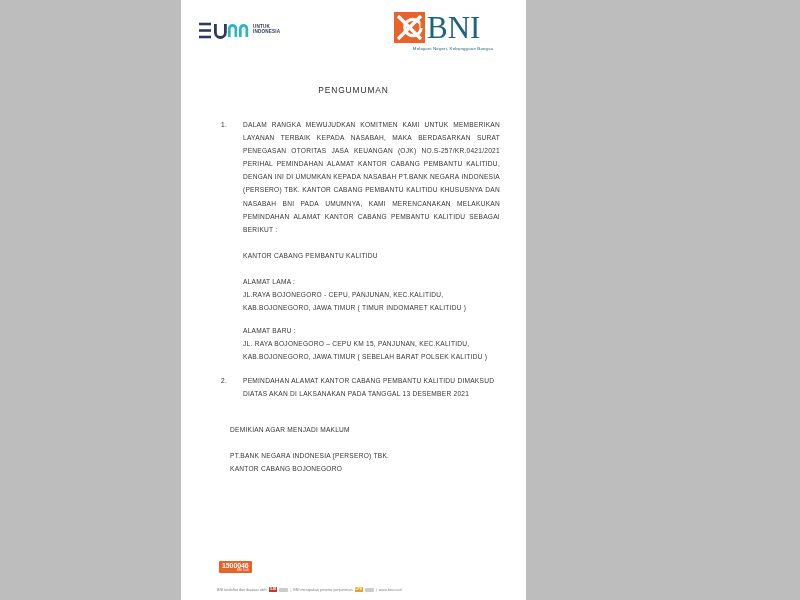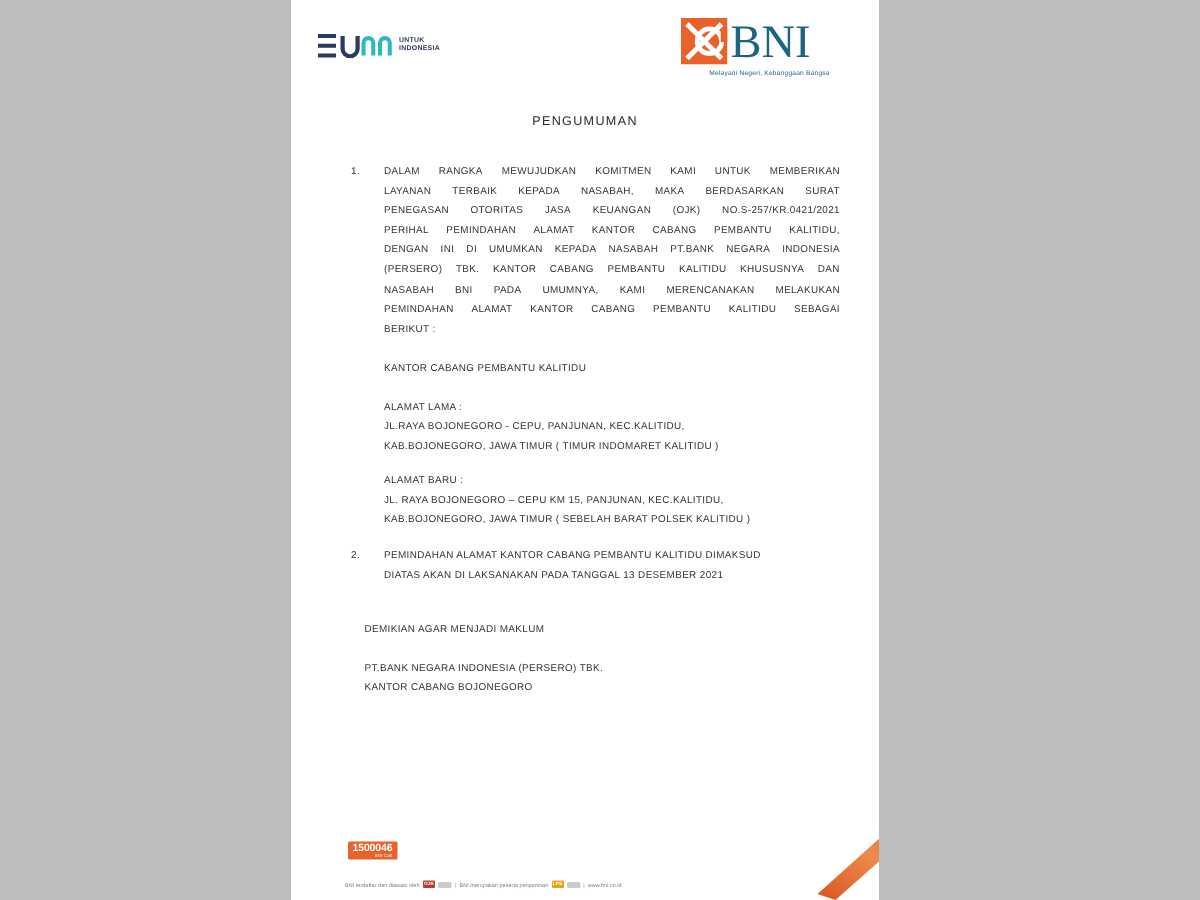"BNI" #page { left: 194px -> 181px; width: 392px -> 345px }
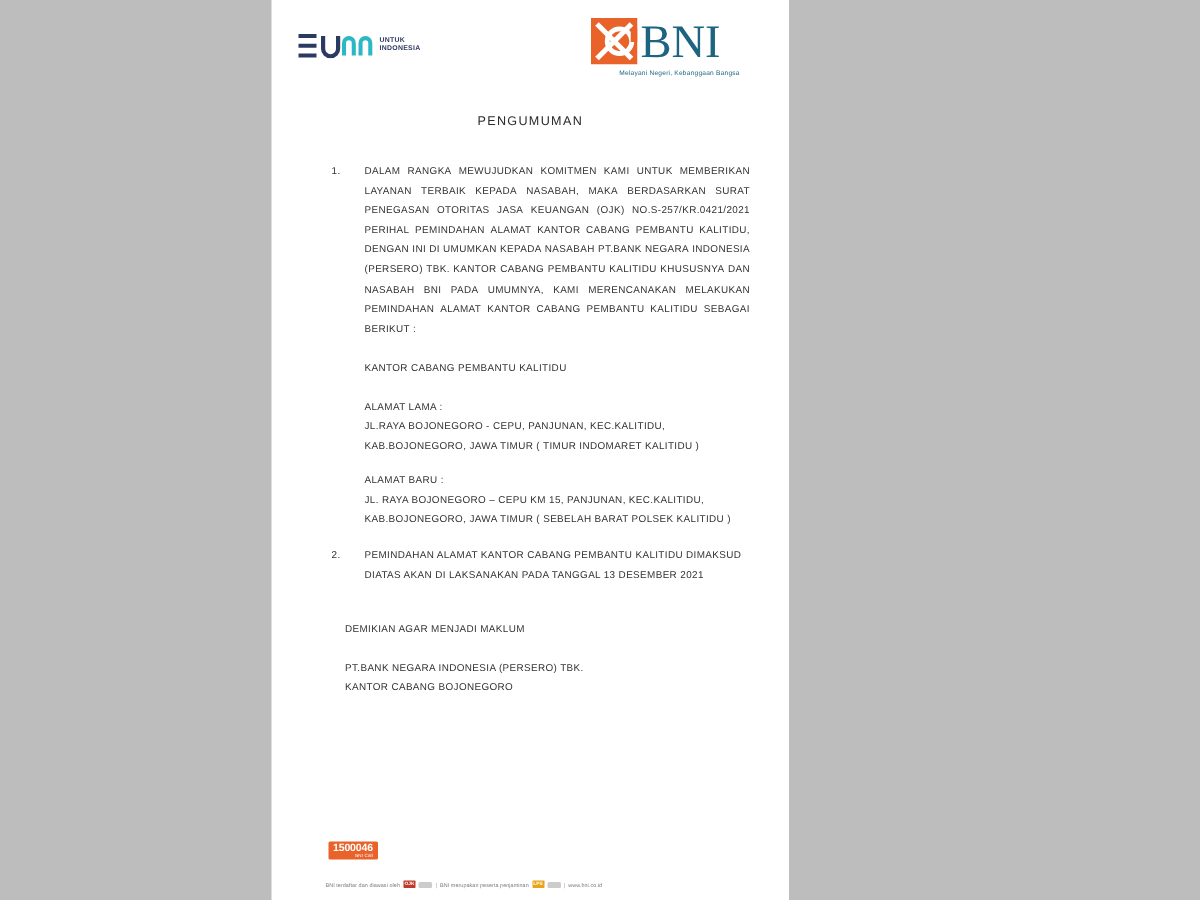"PENGUMUMAN" .doc-title { margin-top: 13px -> 23px }
